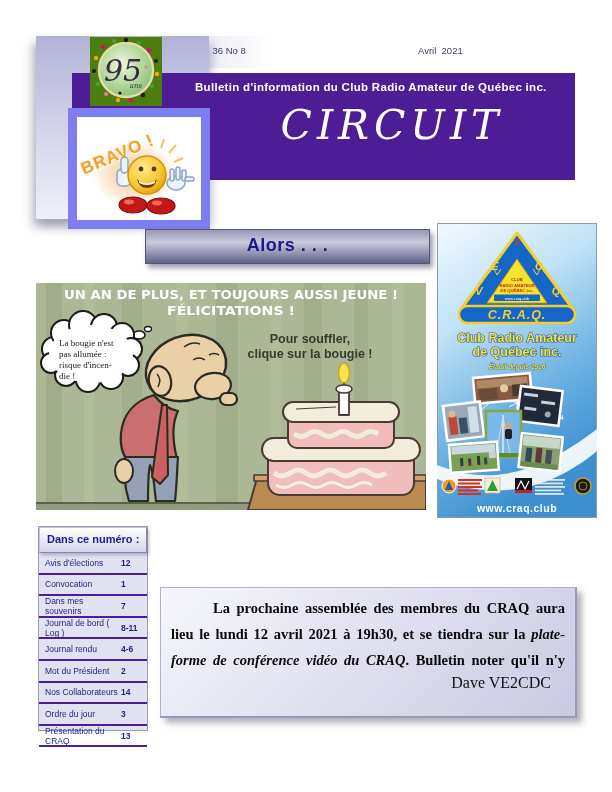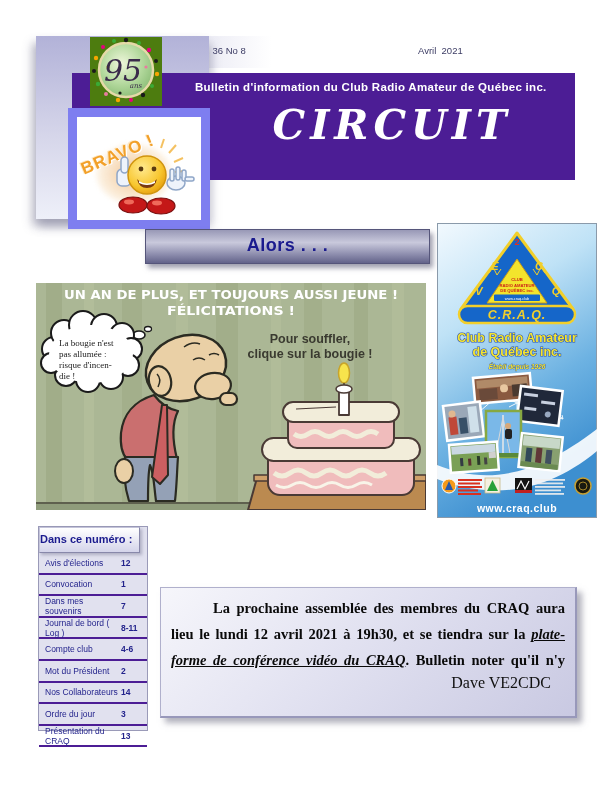"CIRCUIT" #circuit-title { font-weight: bold -> normal }
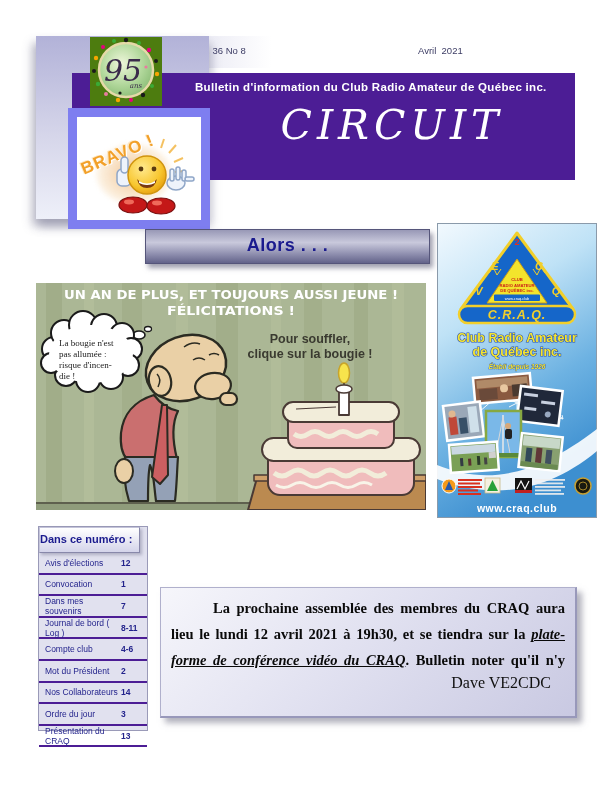"Dans ce numéro :" #toc-header { padding-left: none -> 7px }
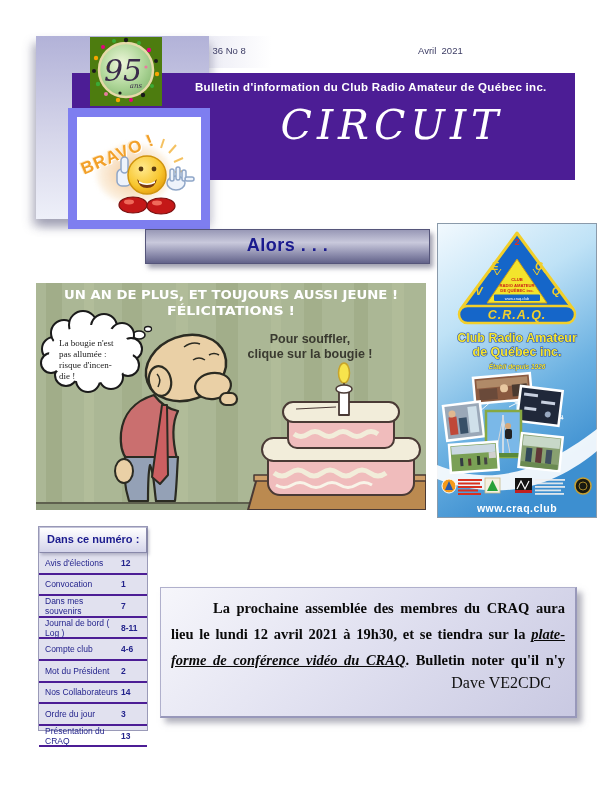"plate-" .cem { text-decoration: underline -> none }
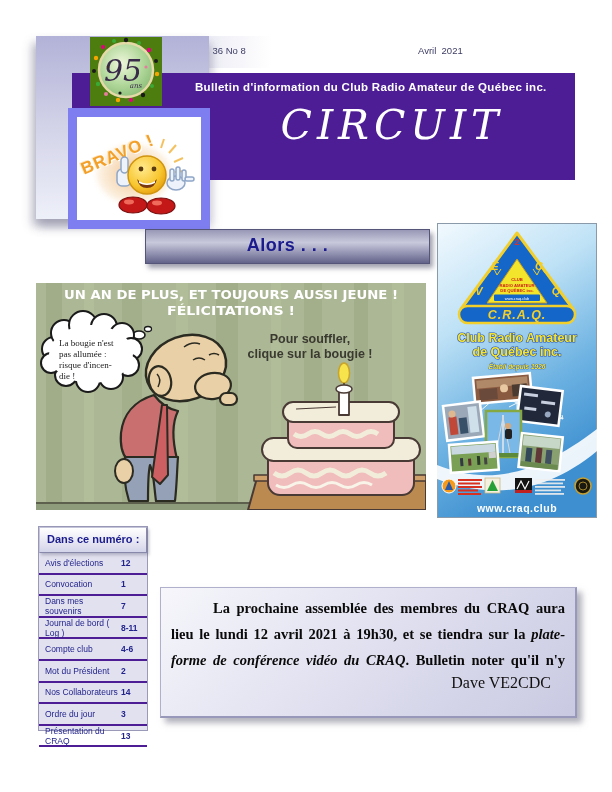"Compte club" span.lbl { text: Compte club -> Journal rendu }
